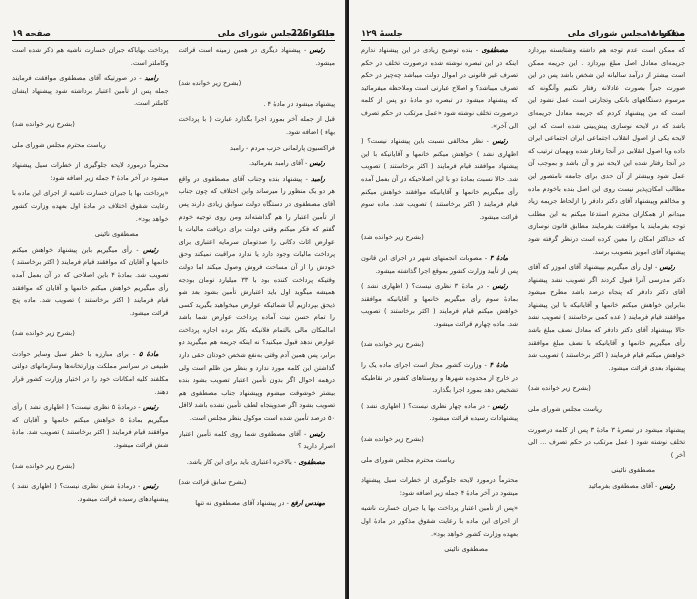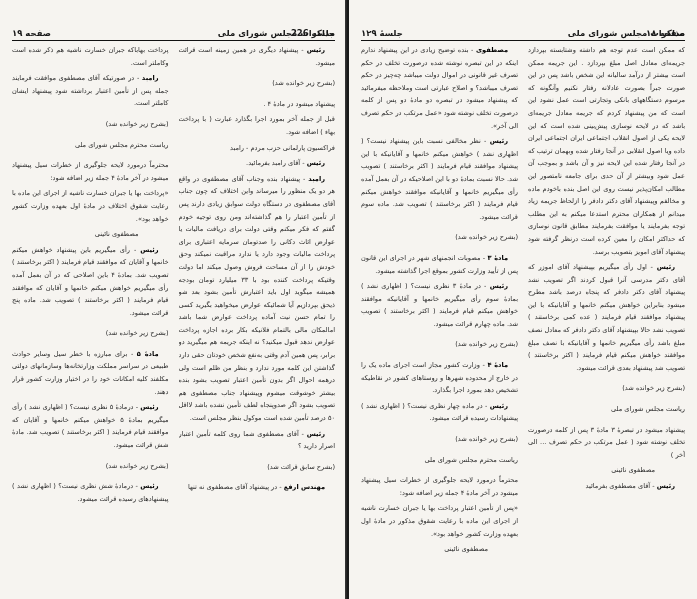"رئیس" .col b { font-style: none -> italic }
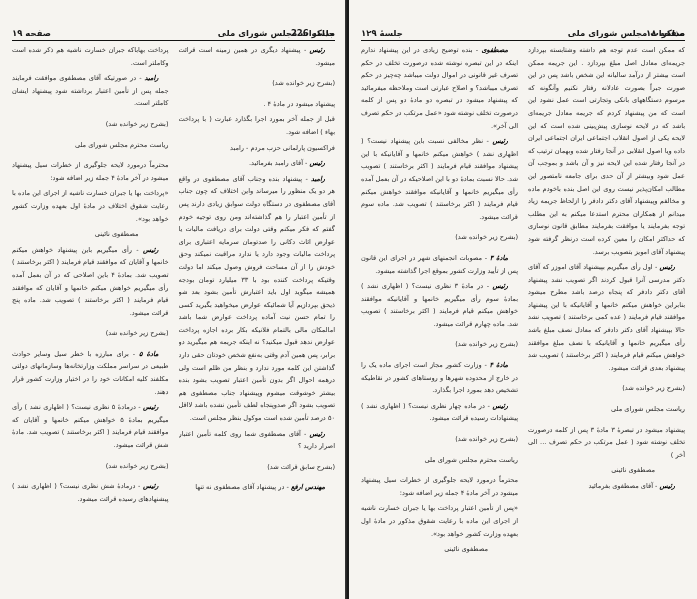"(بشرح زیر خوانده شد)" .col p.center { text-align: right -> left }
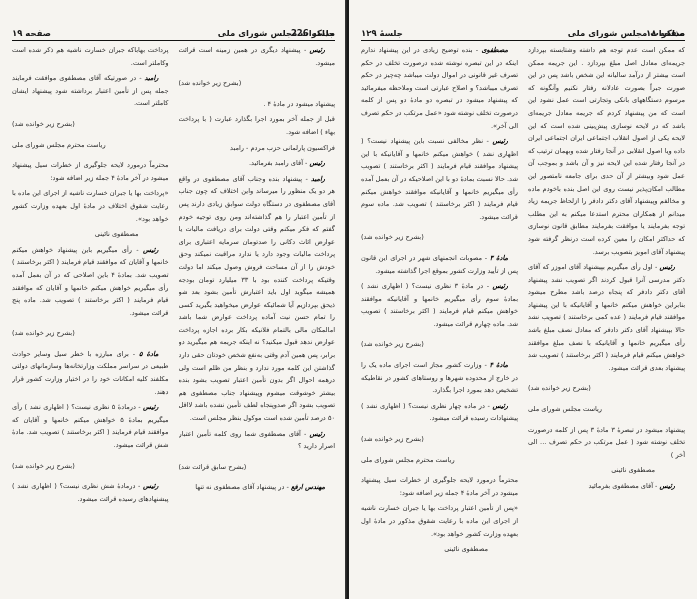"مصطفوی - بالاخره اعتباری باید" p.indent { html: none -> <p><b>مصطفوی</b><span> - بالاخره اعتباری باید برای این کار باشد.</span></p> }
